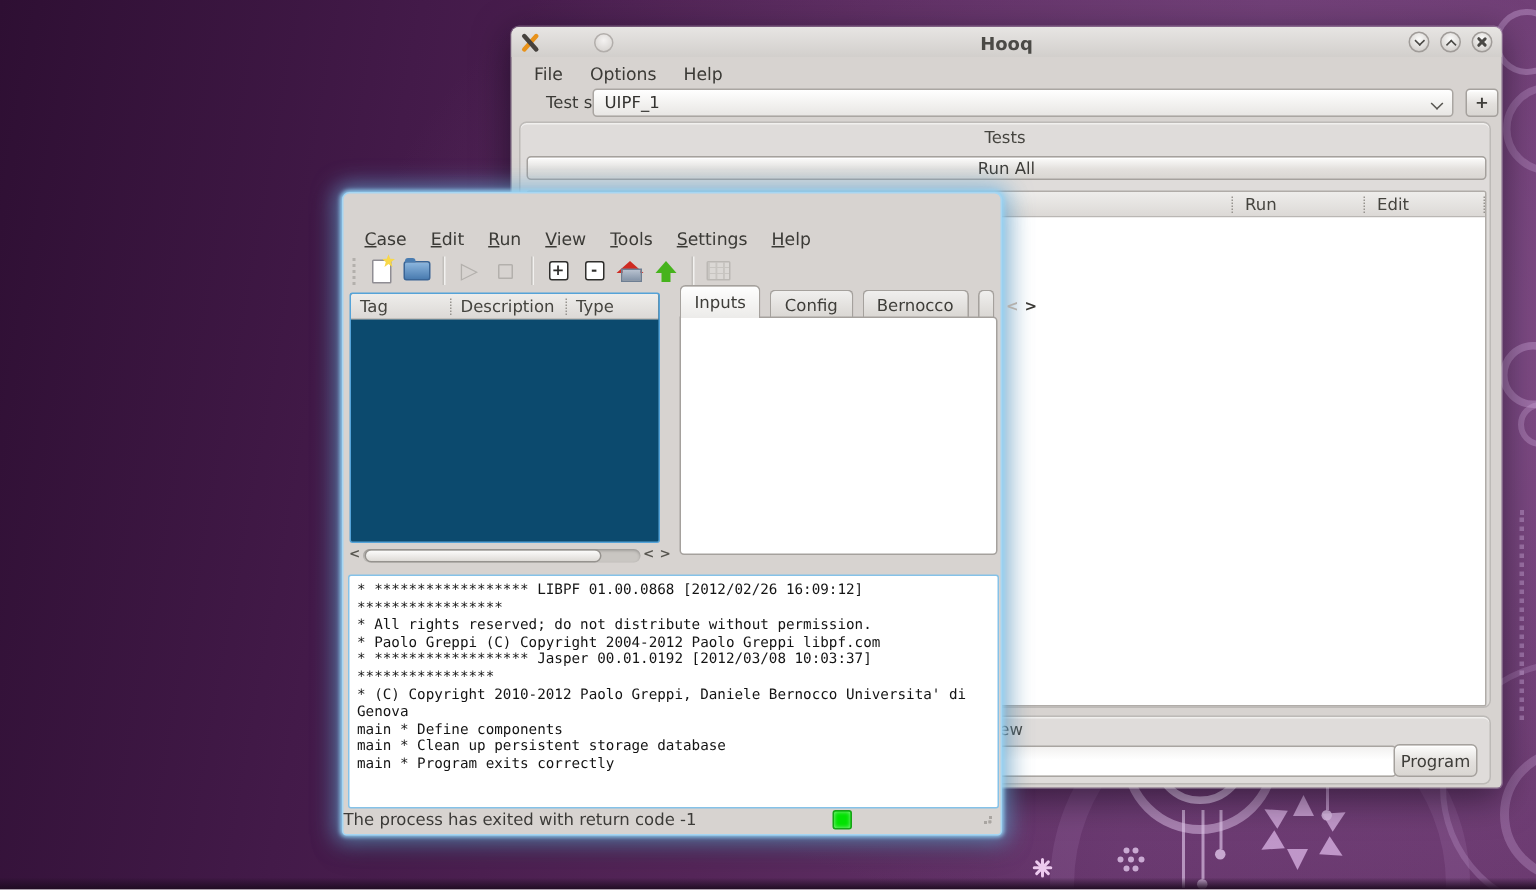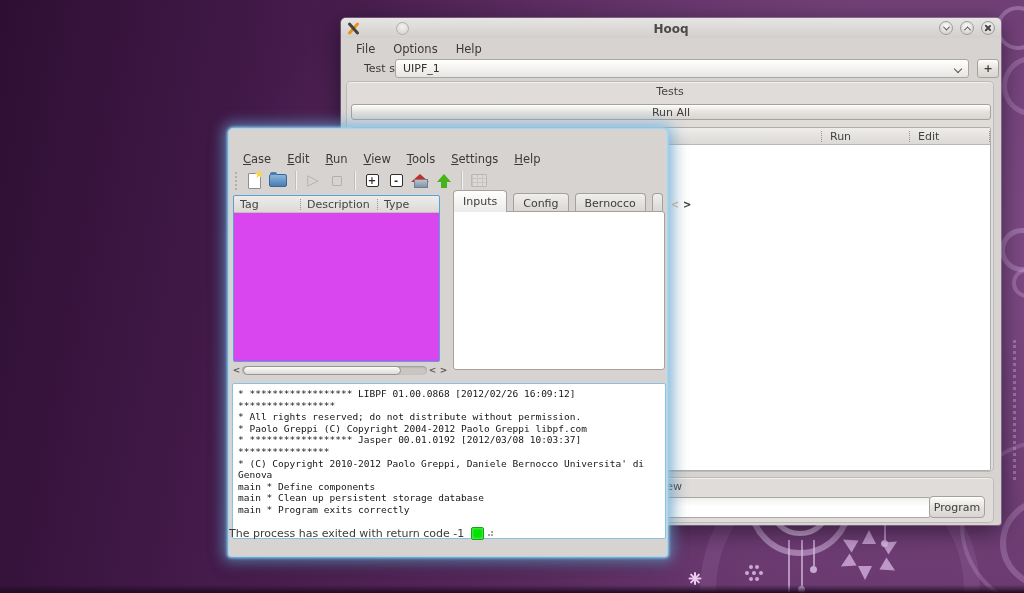"Tag" #tree-panel { background: #d946ef -> #0c4a6e }
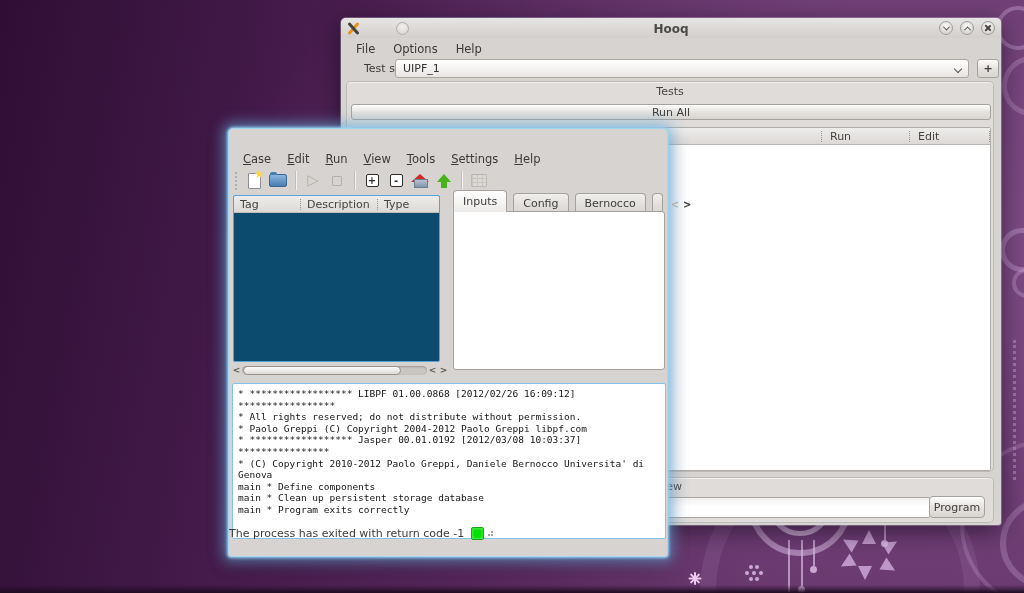"The process has exited with" #statusbar { justify-content: flex-start -> space-between; top: 395px -> 408px }
